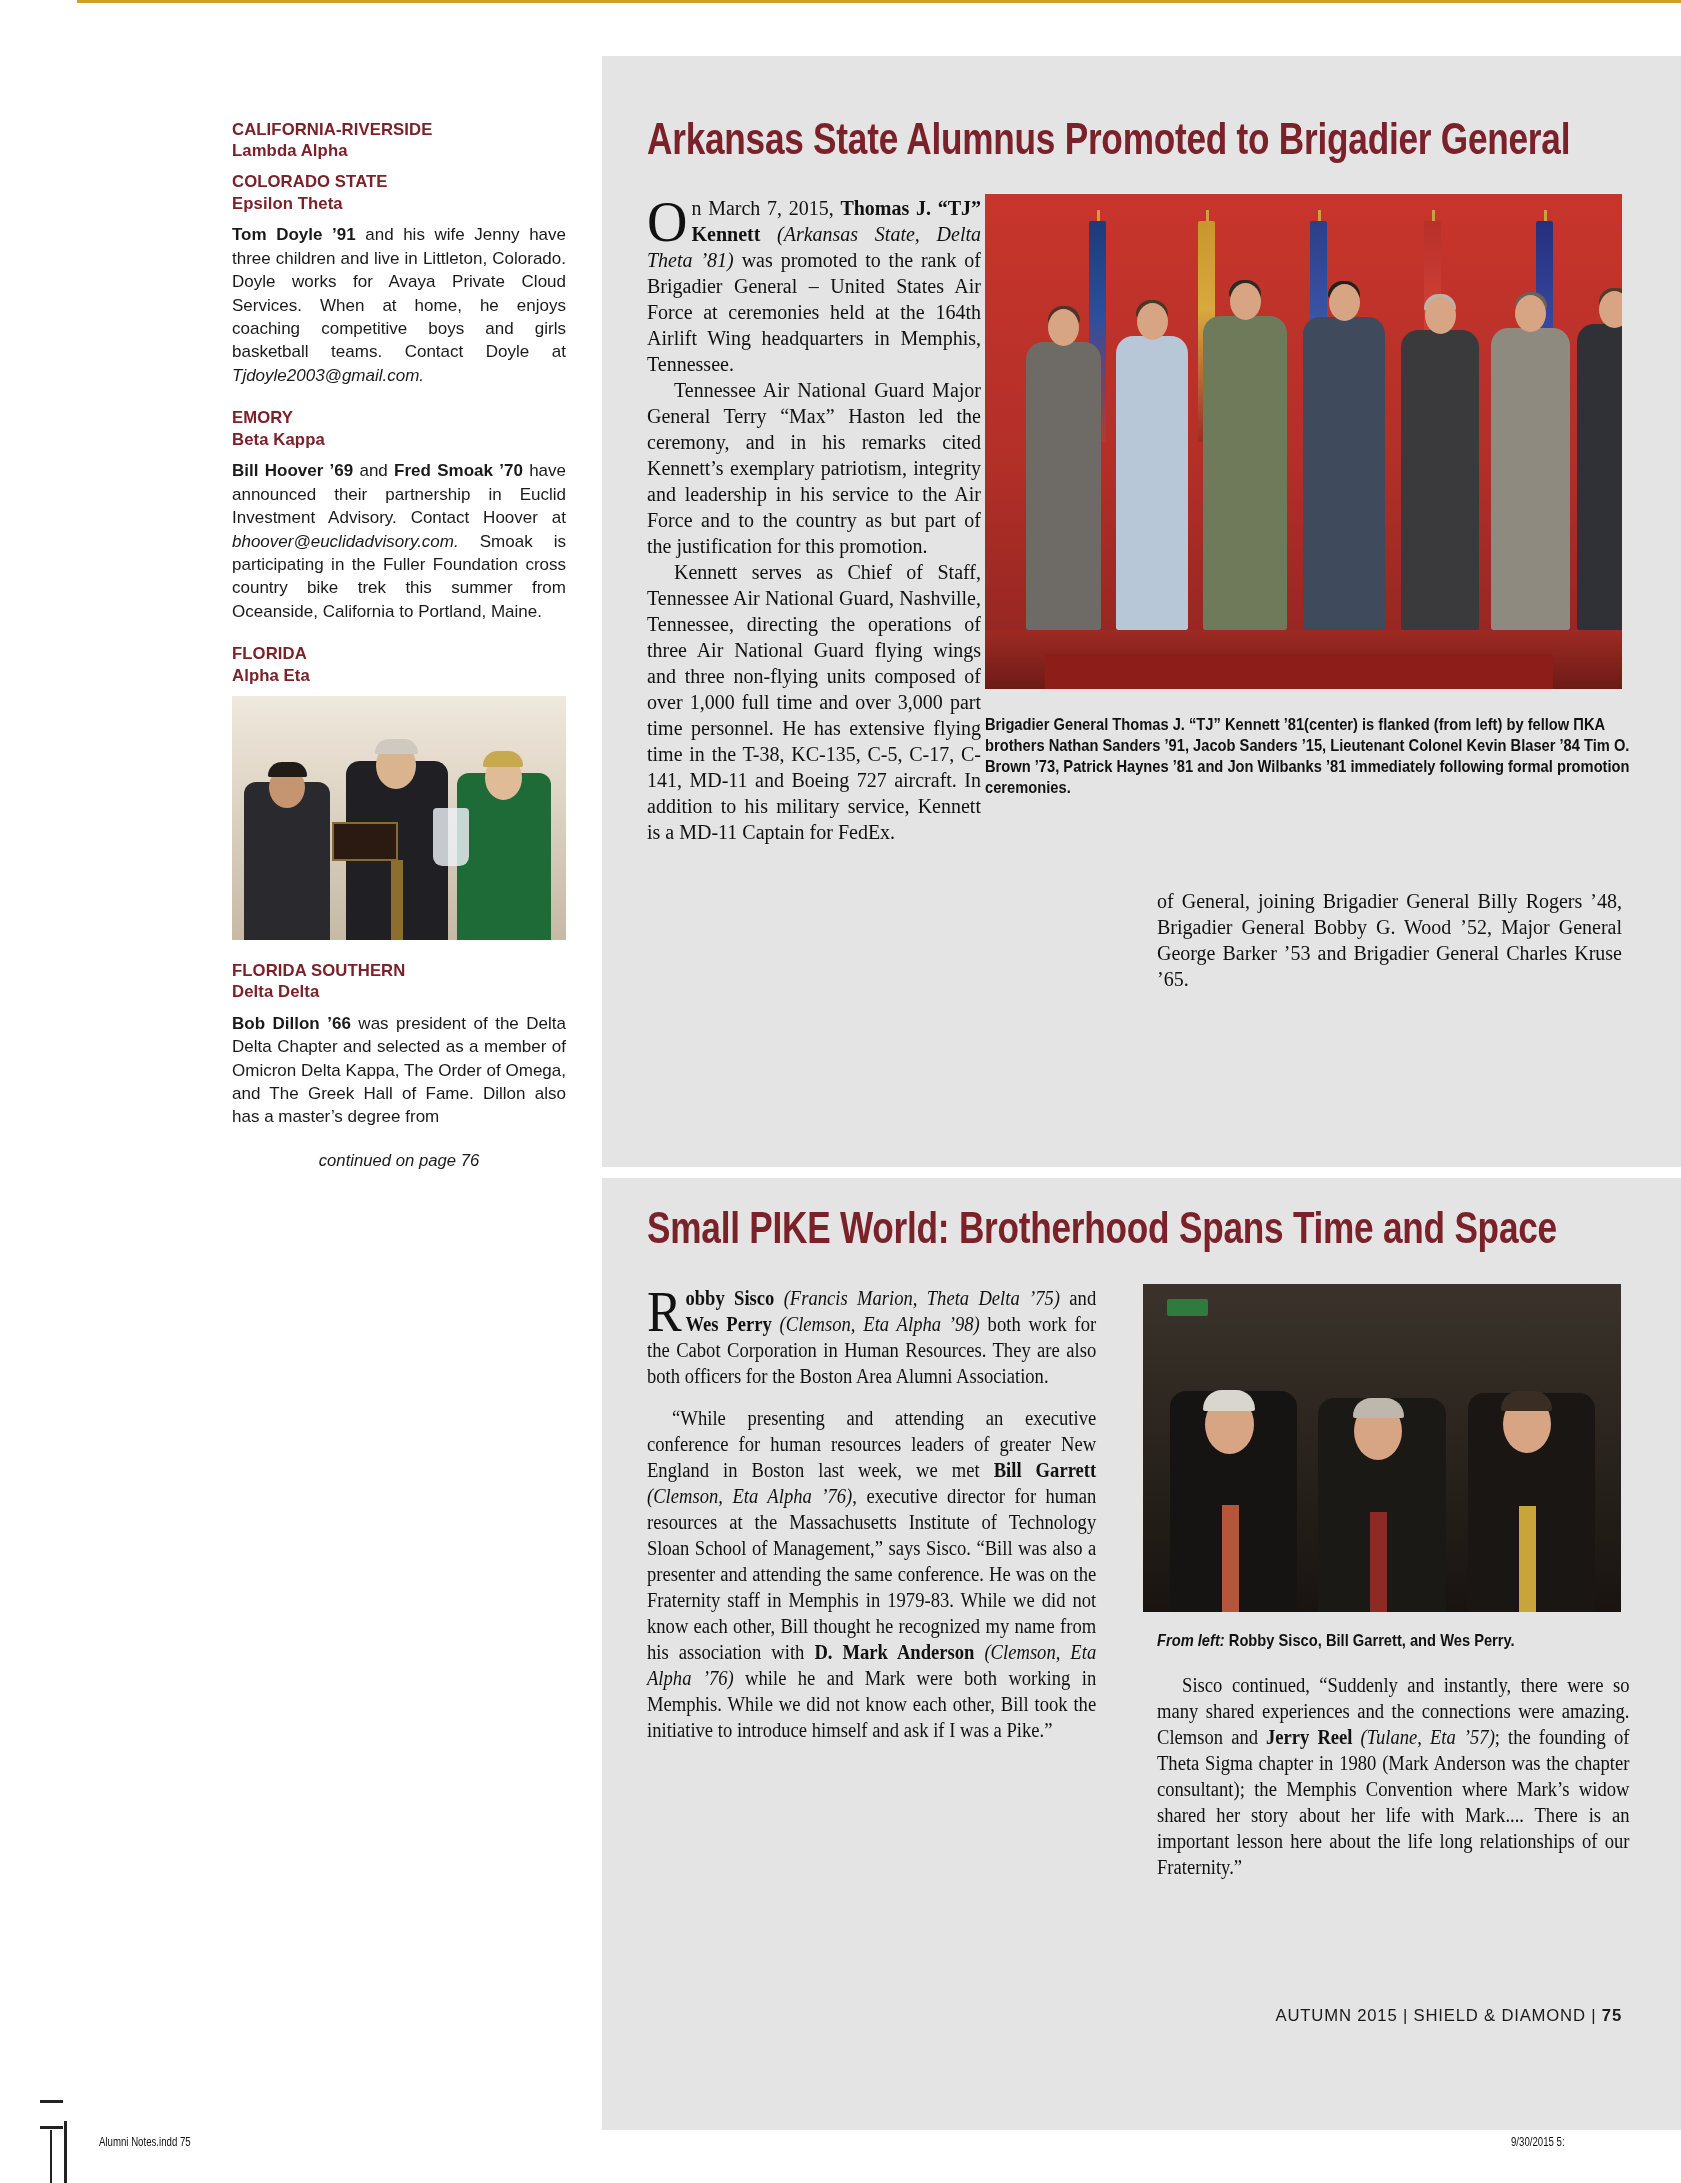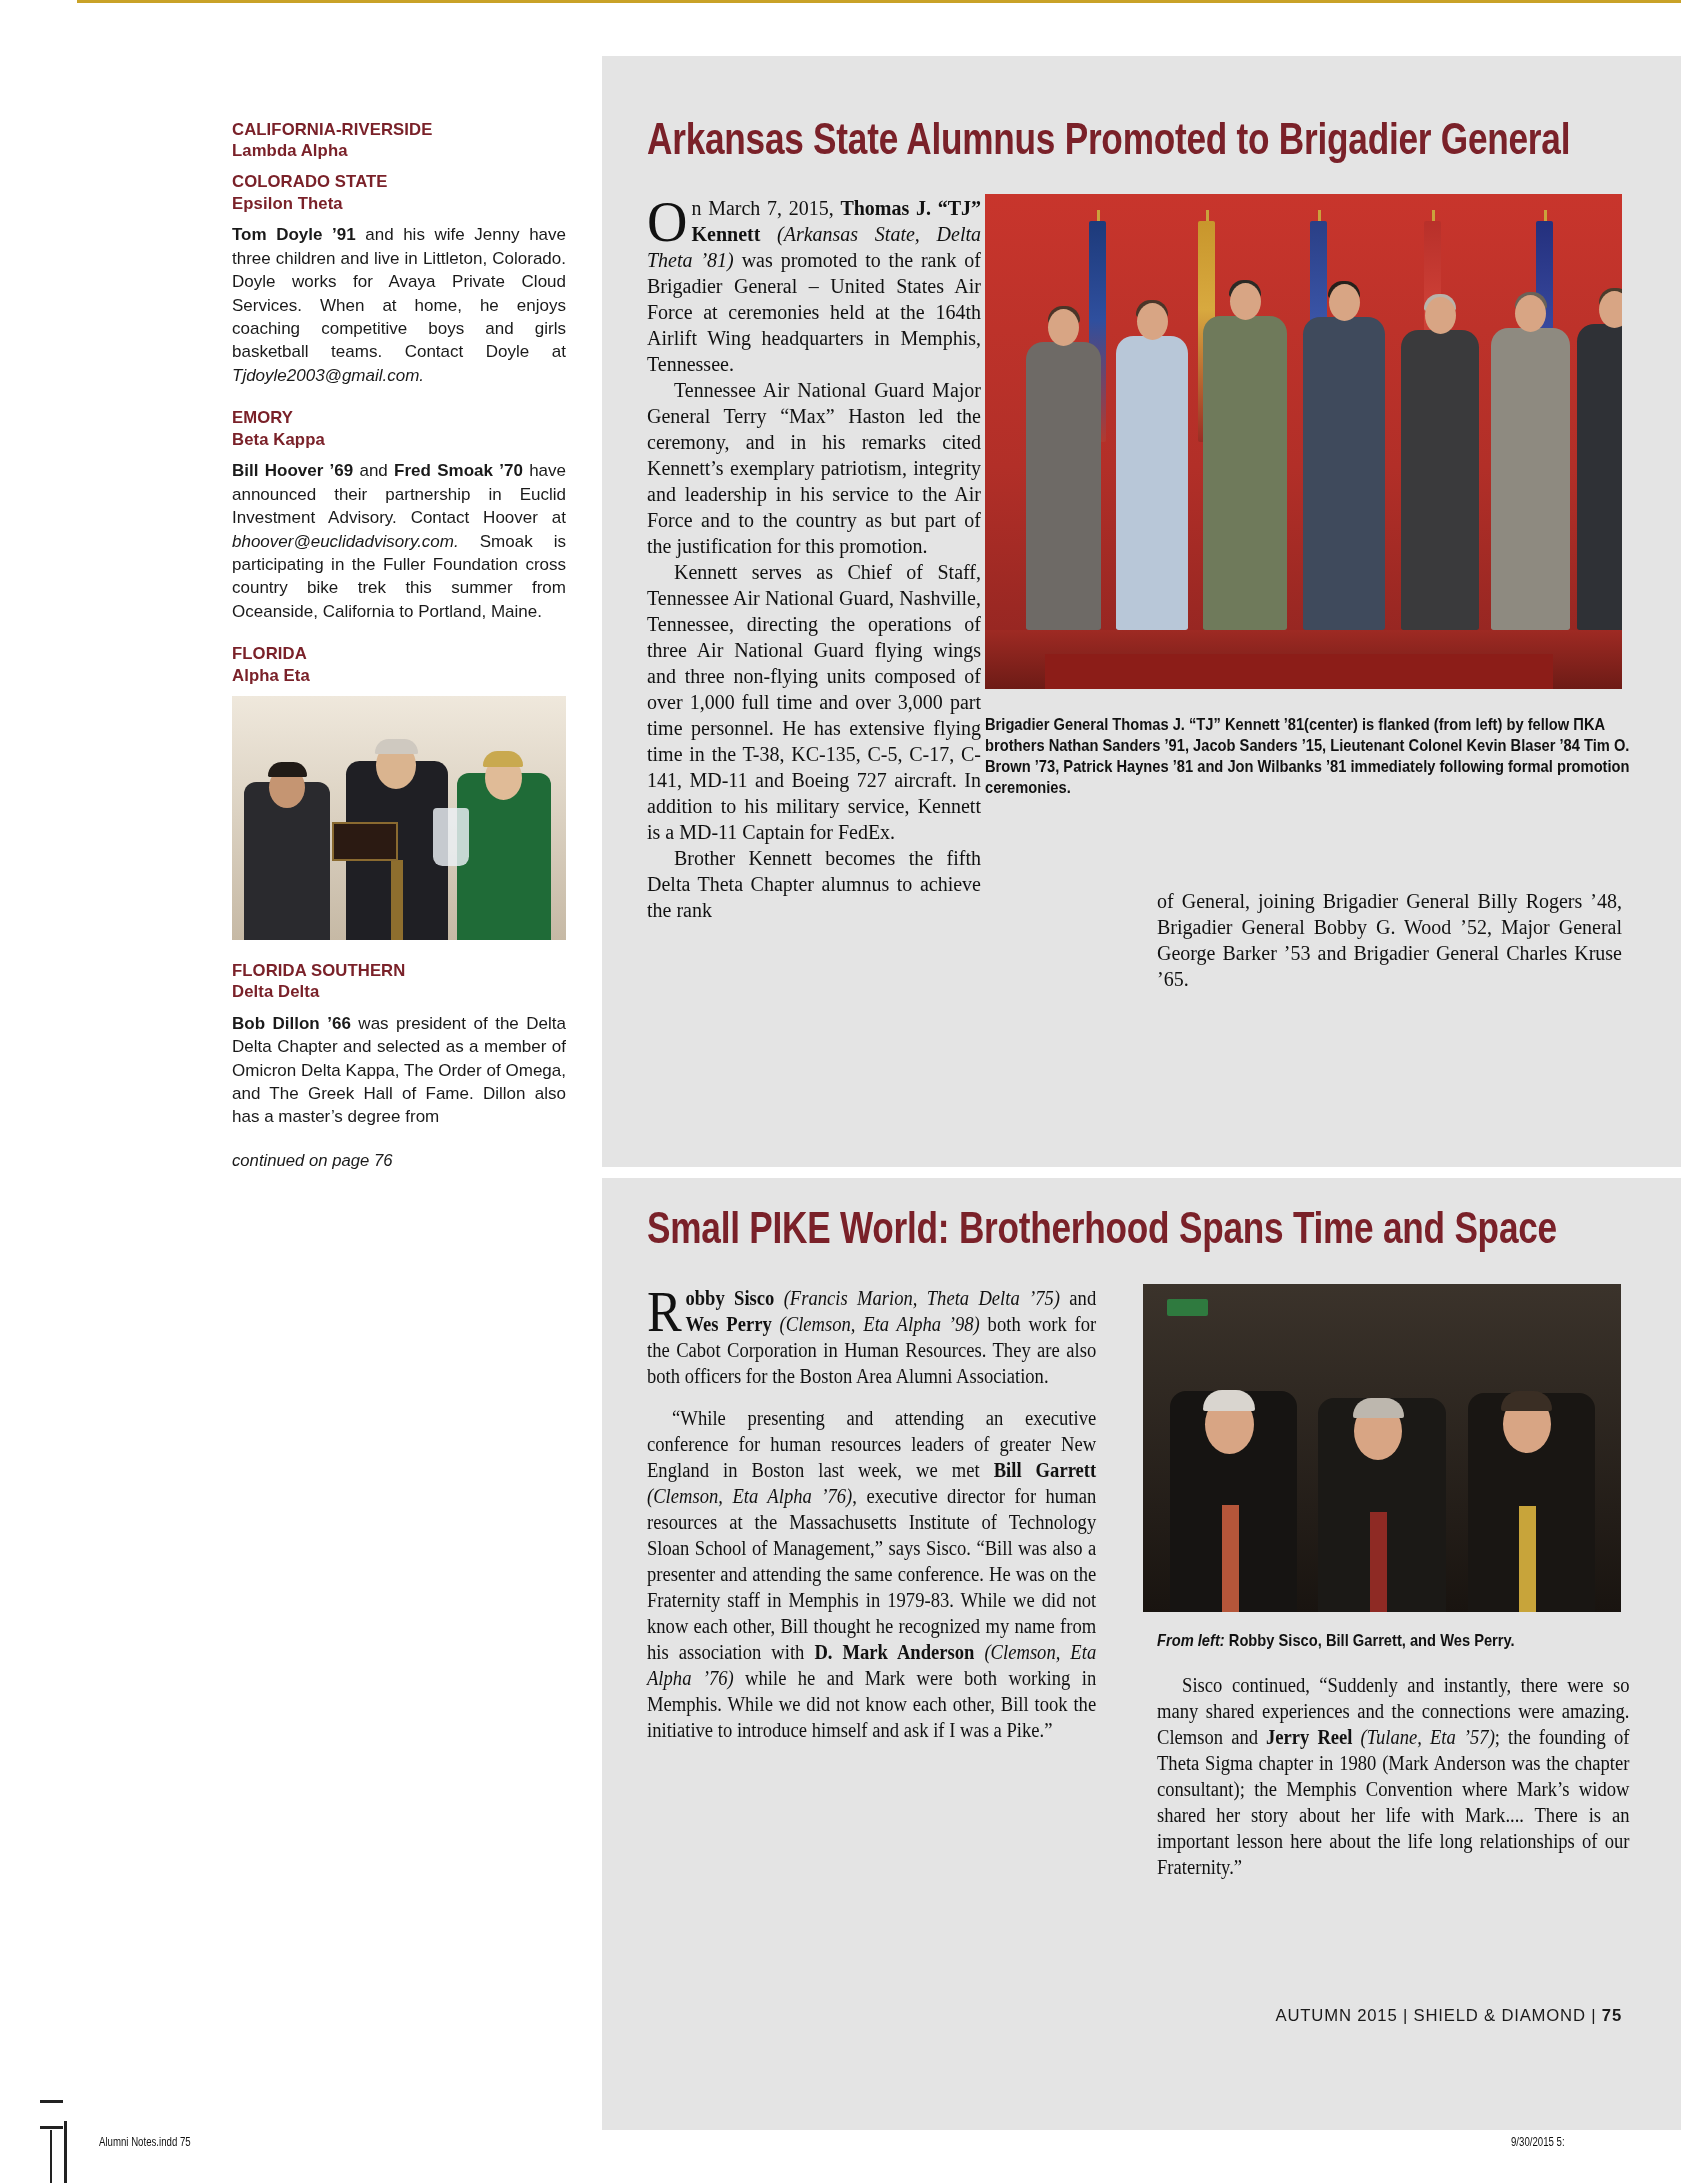"Brother Kennett becomes the fifth" p { html: <p>Brother Kennett becomes the fifth Delta Theta Chapter alumnus to achieve the rank</p> -> none }
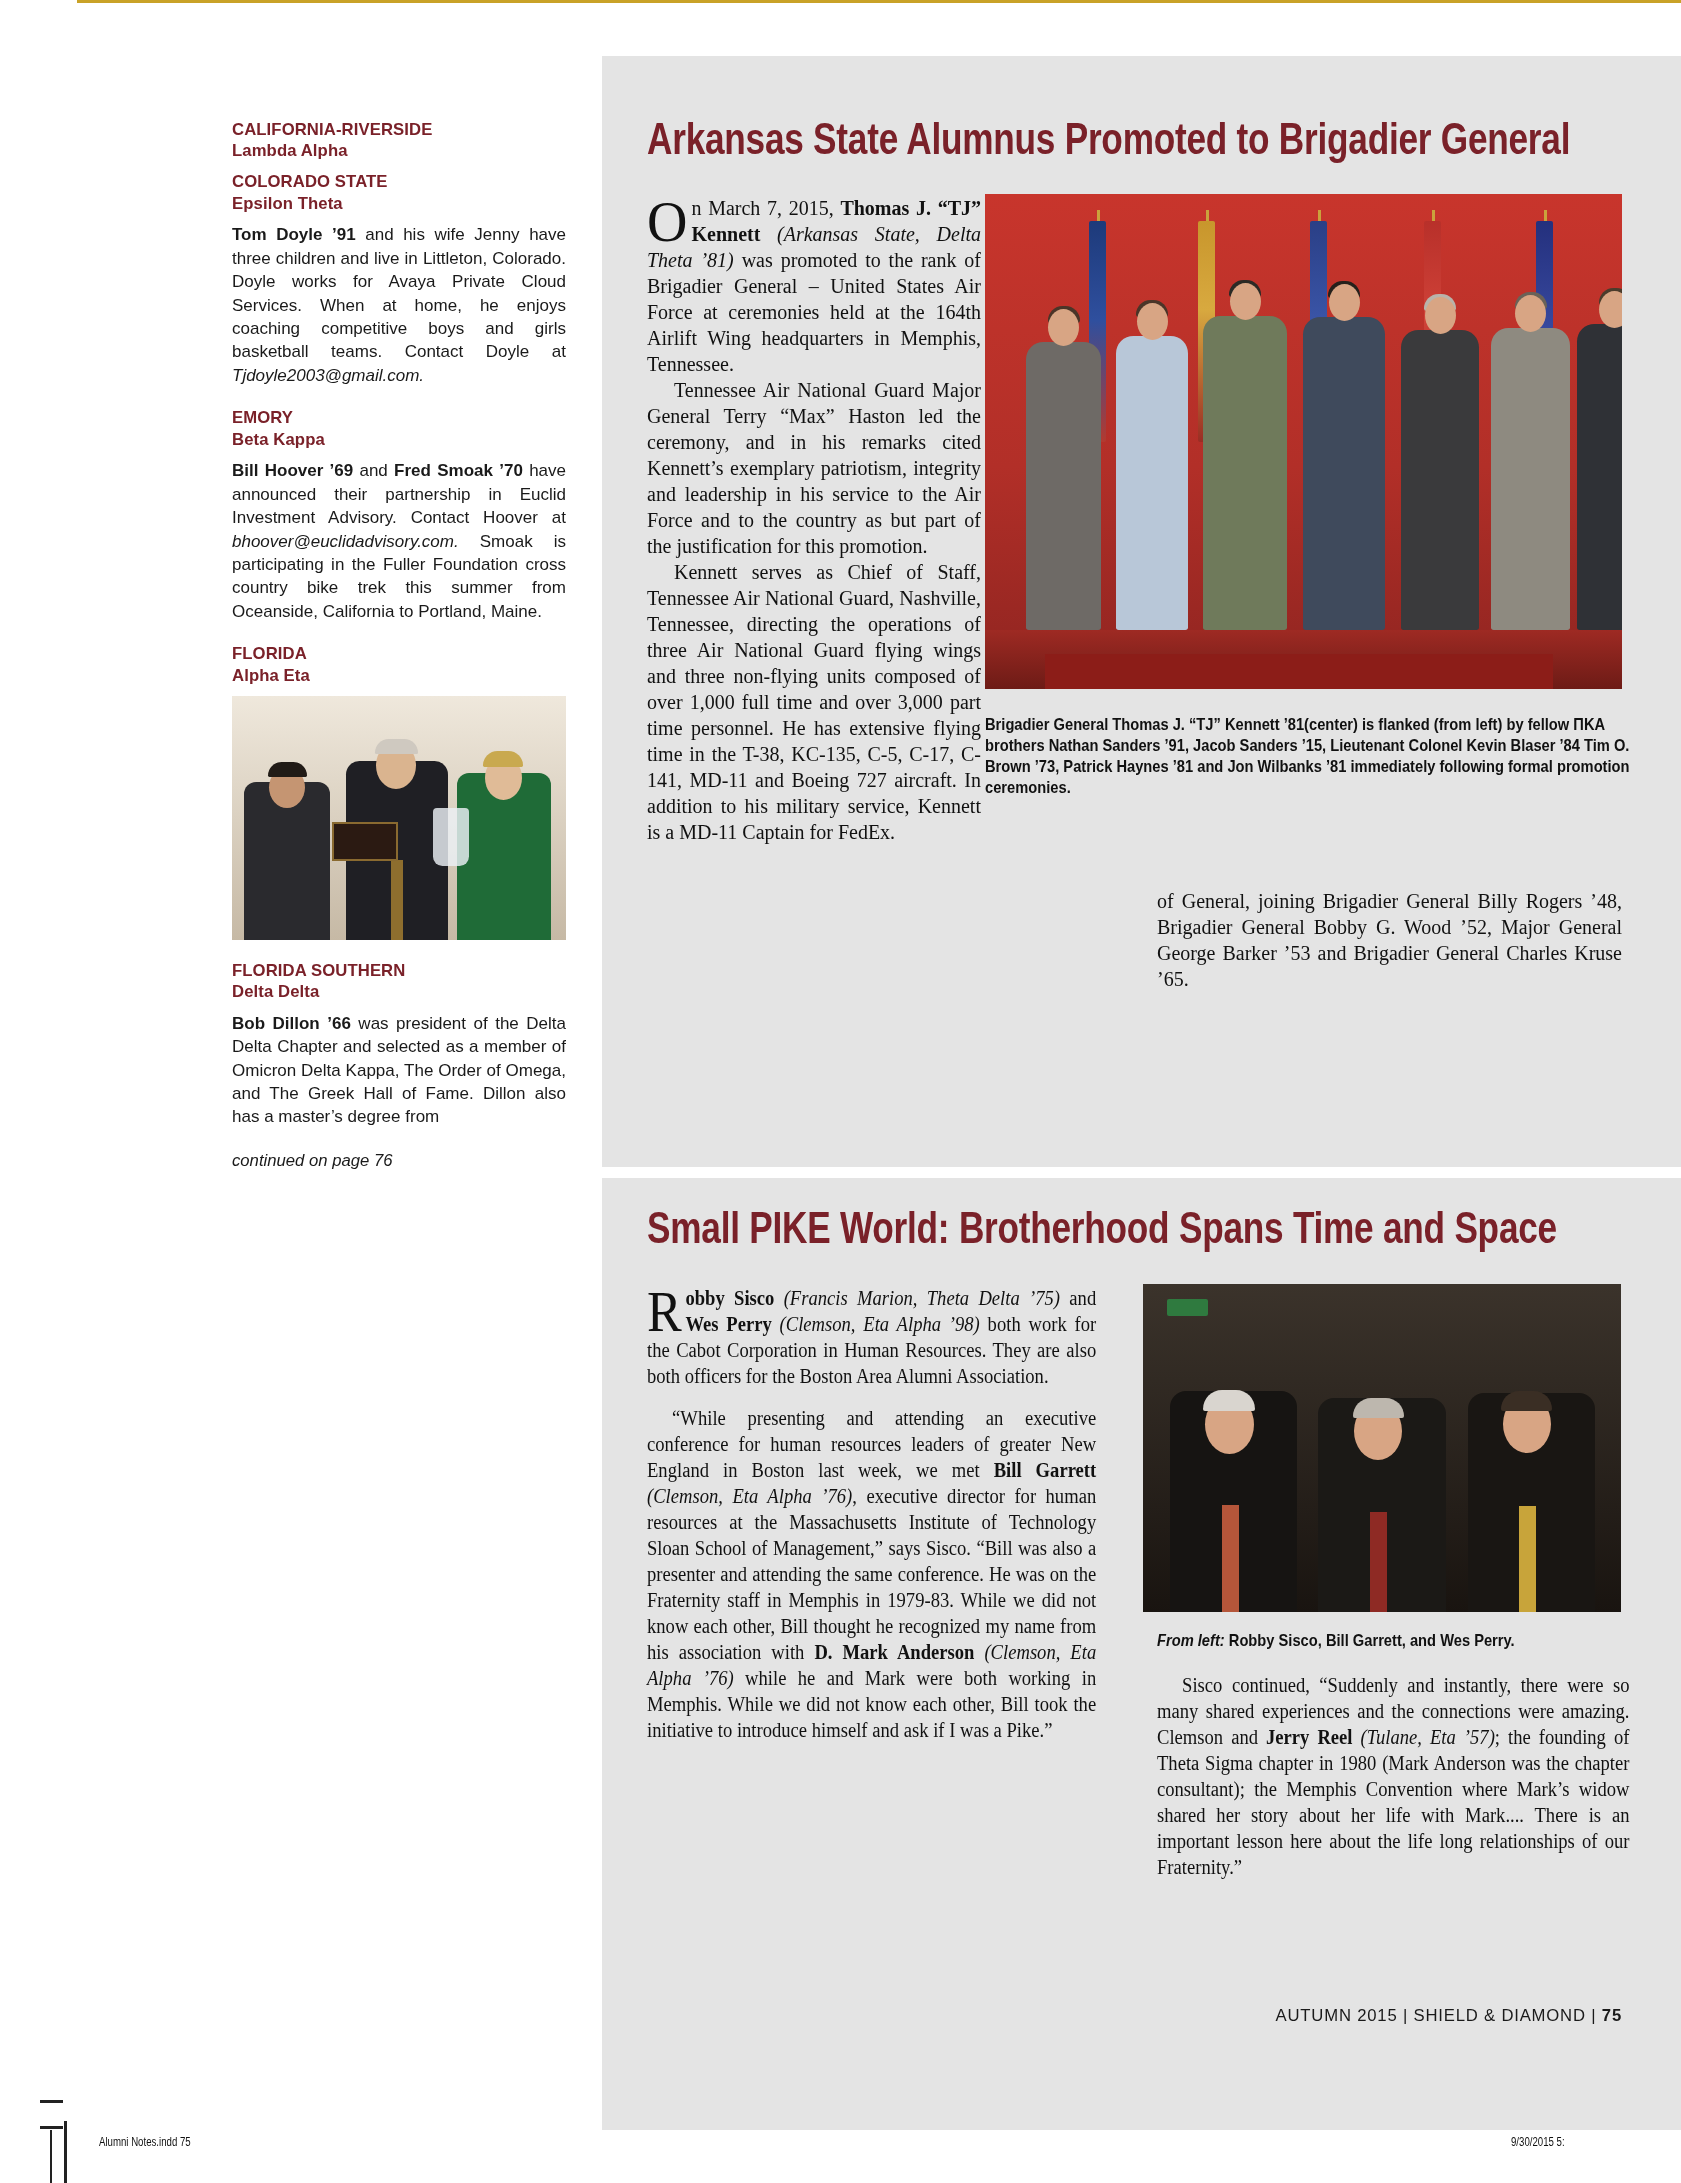"continued on page 76" .continued { text-align: left -> center }
